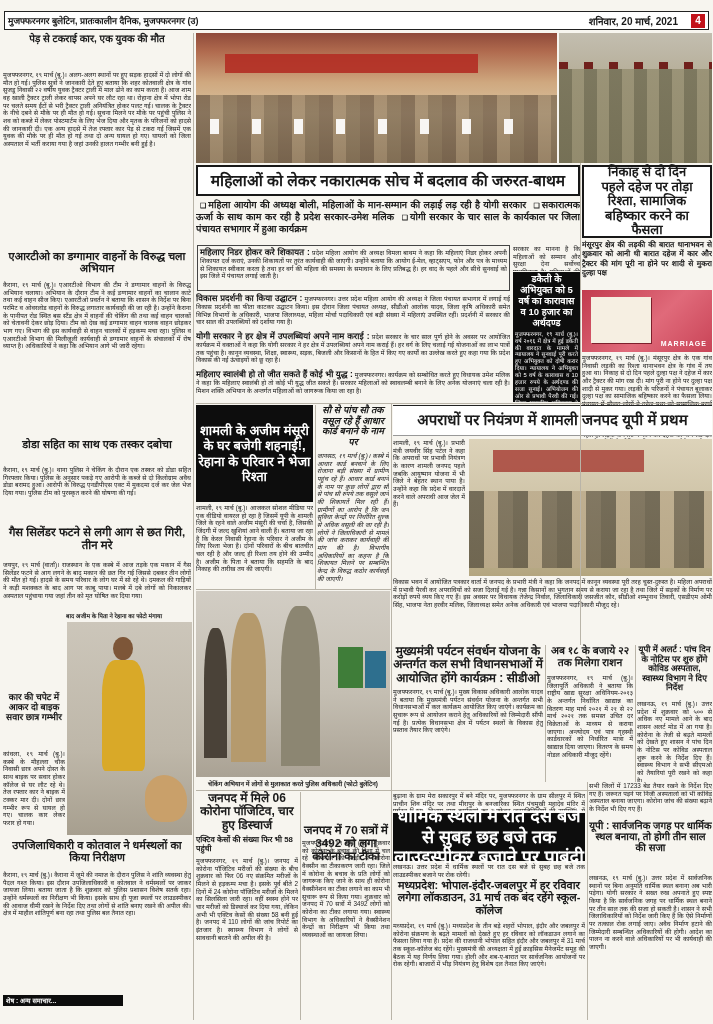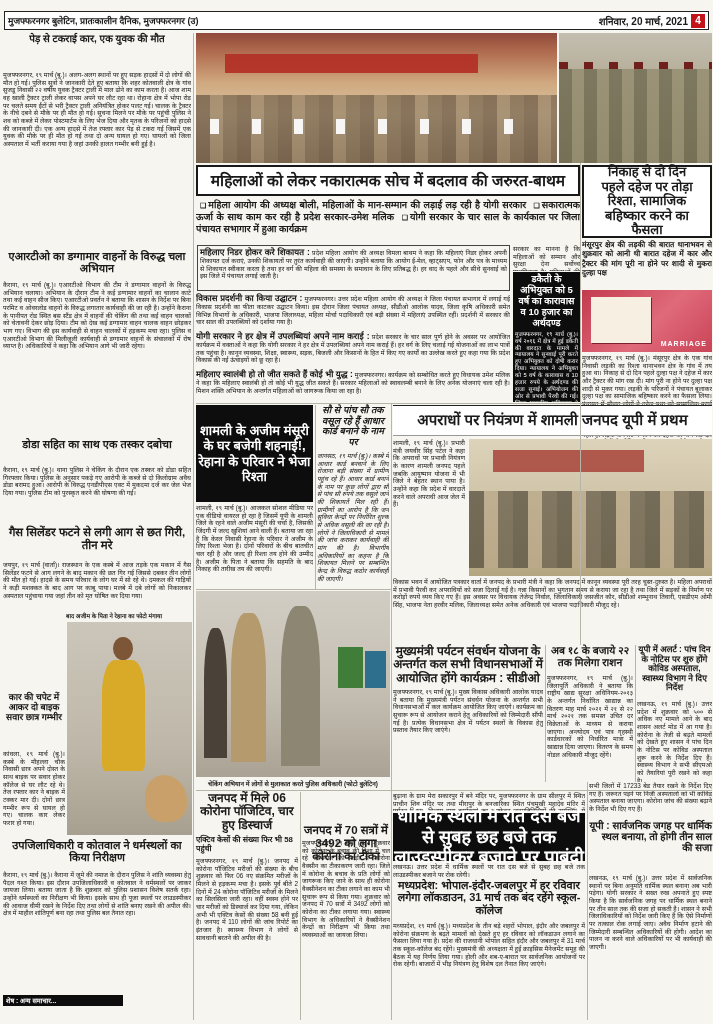"शनिवार, 20 मार्च, 2021" #hdr .date { gap: 3px -> 13px }
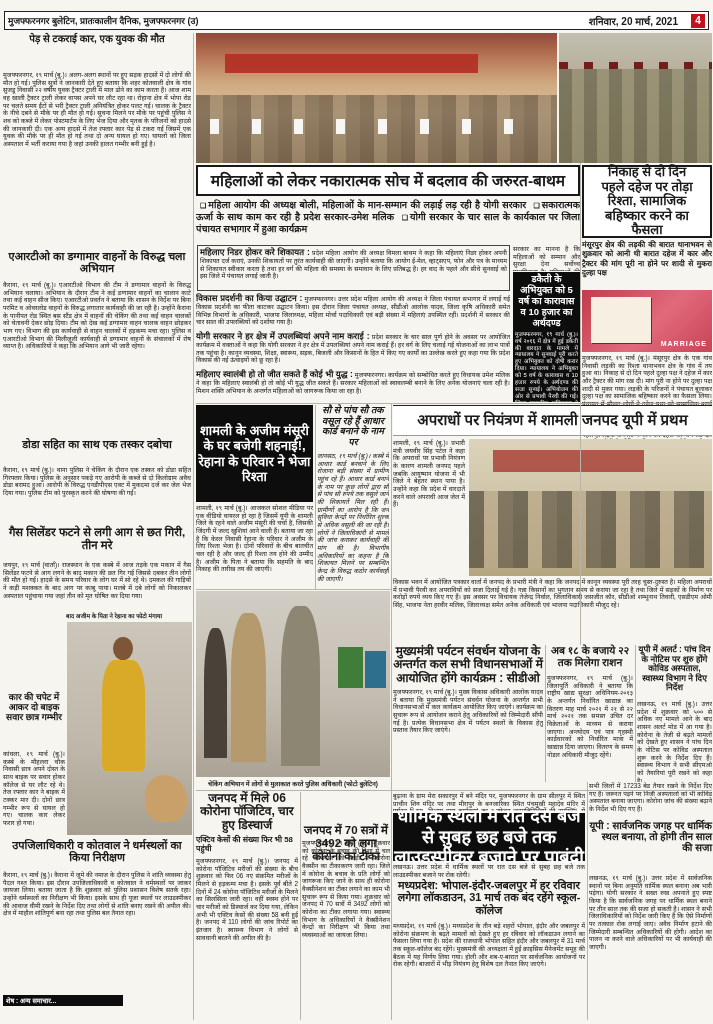"यूपी : सार्वजनिक जगह पर" #upH { text-align: right -> none }
